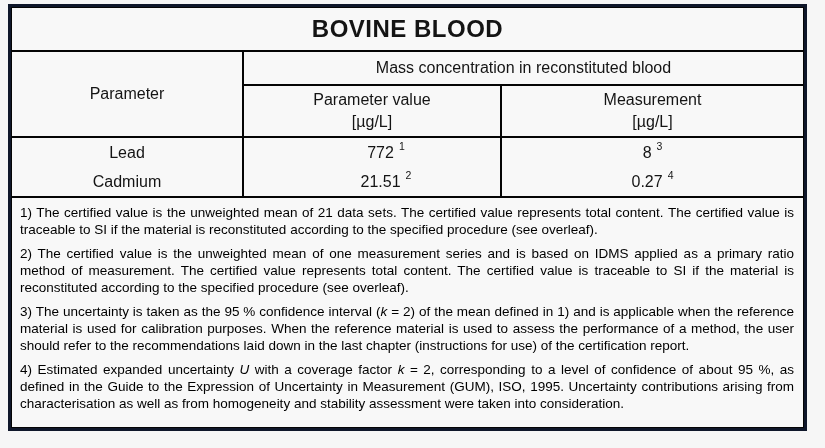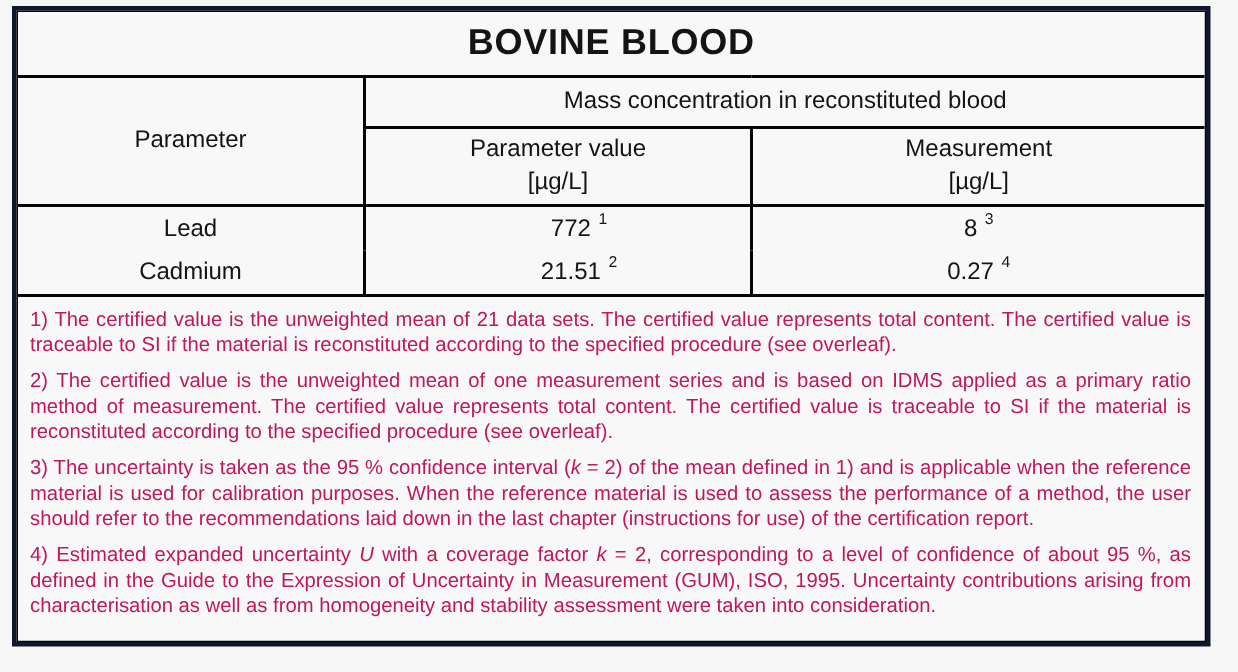"1) The certified value is" .footnotes-cell p.fn { color: #be185d -> #000000 }
